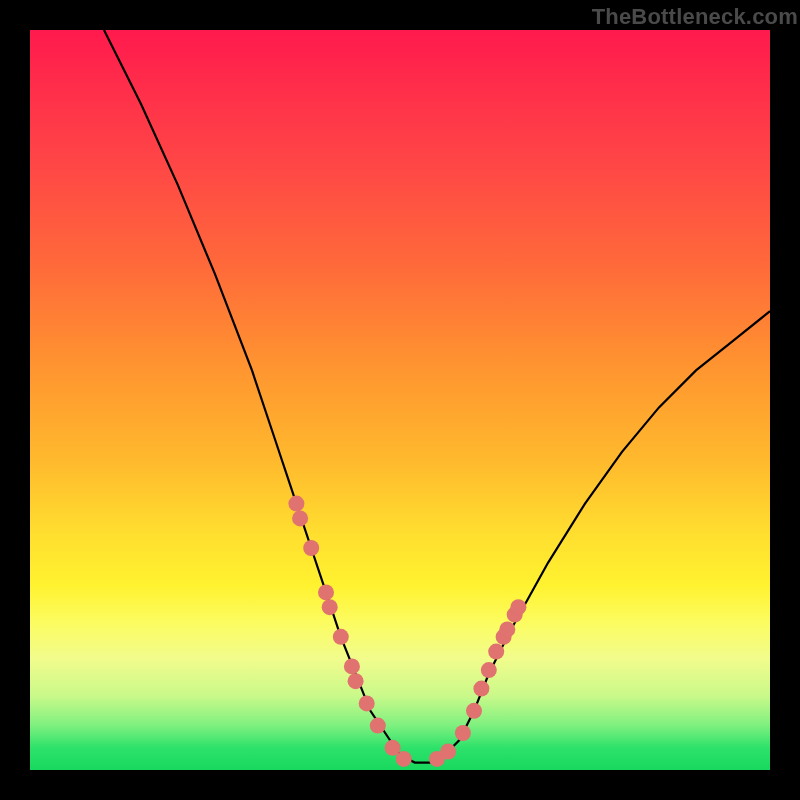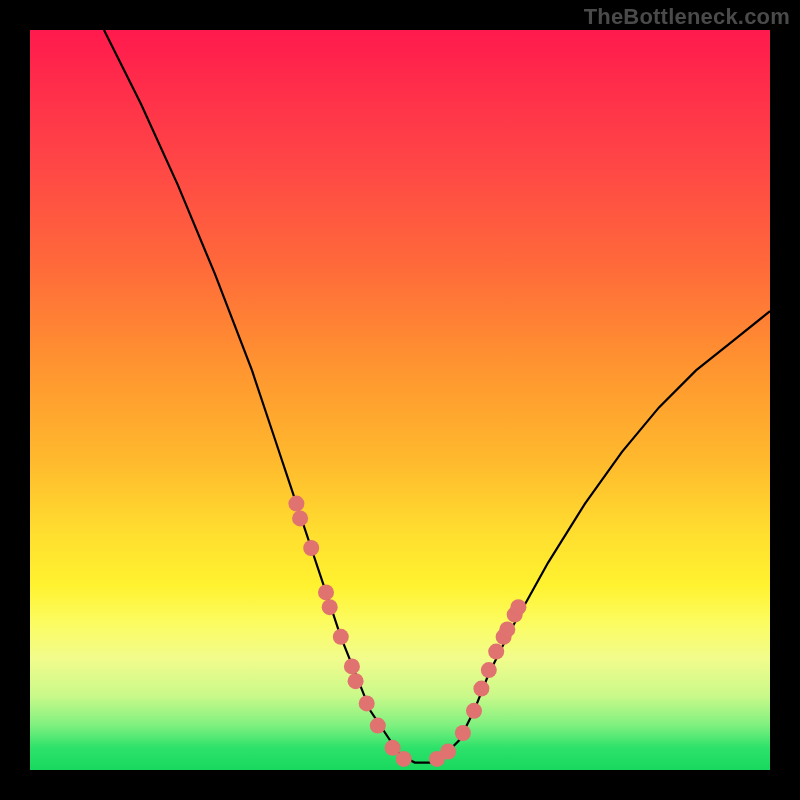"TheBottleneck.com" .watermark { right: 10px -> 2px }
